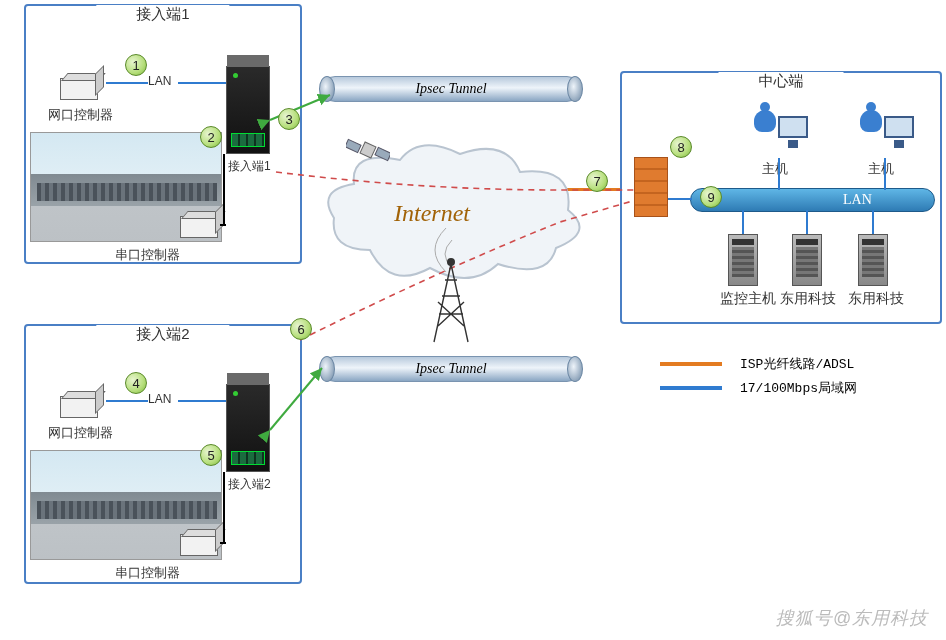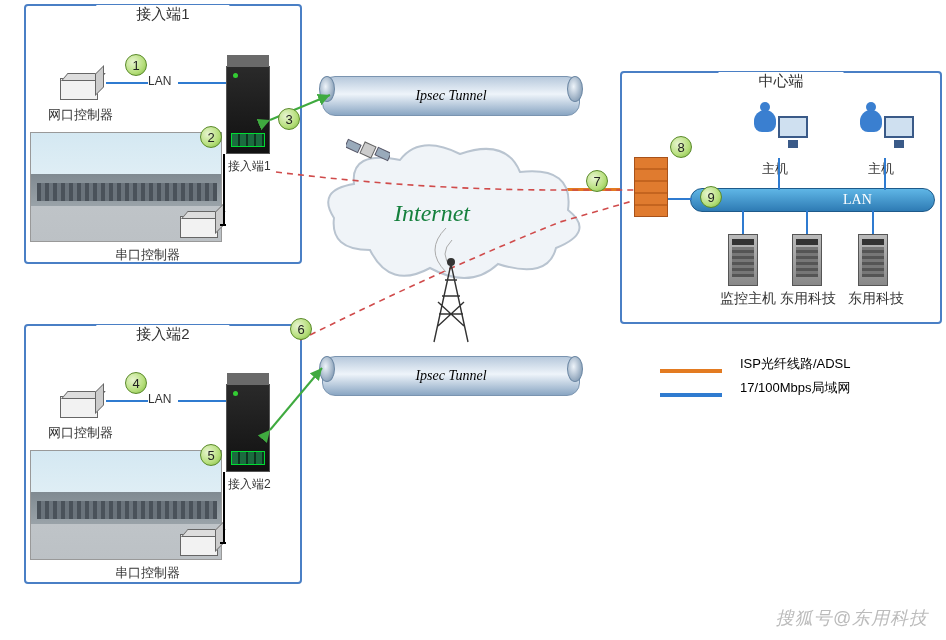"Ipsec Tunnel" .tube { height: 40px -> 26px }
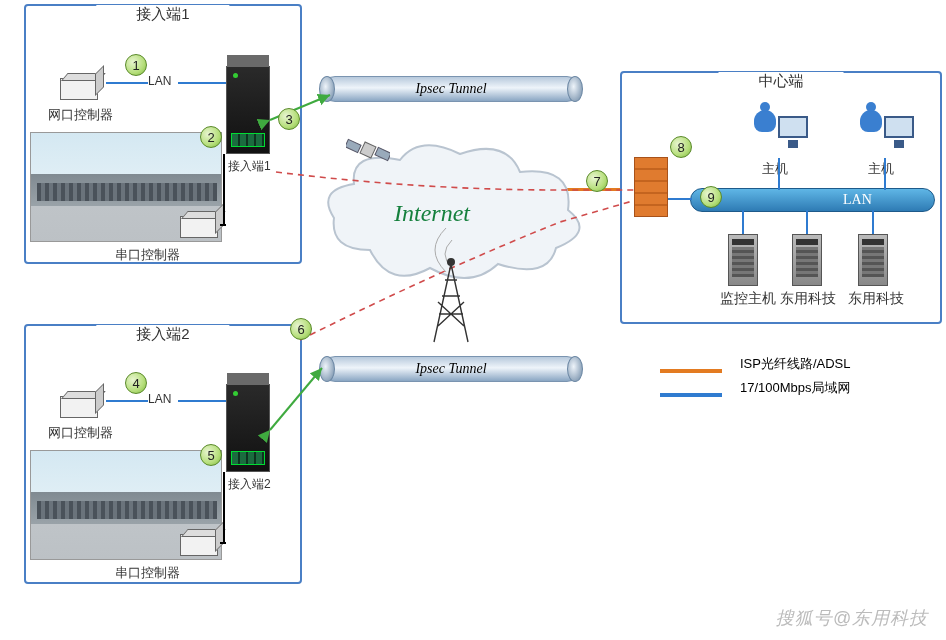"Internet" .cloud-label { color: #15803d -> #a16207 }
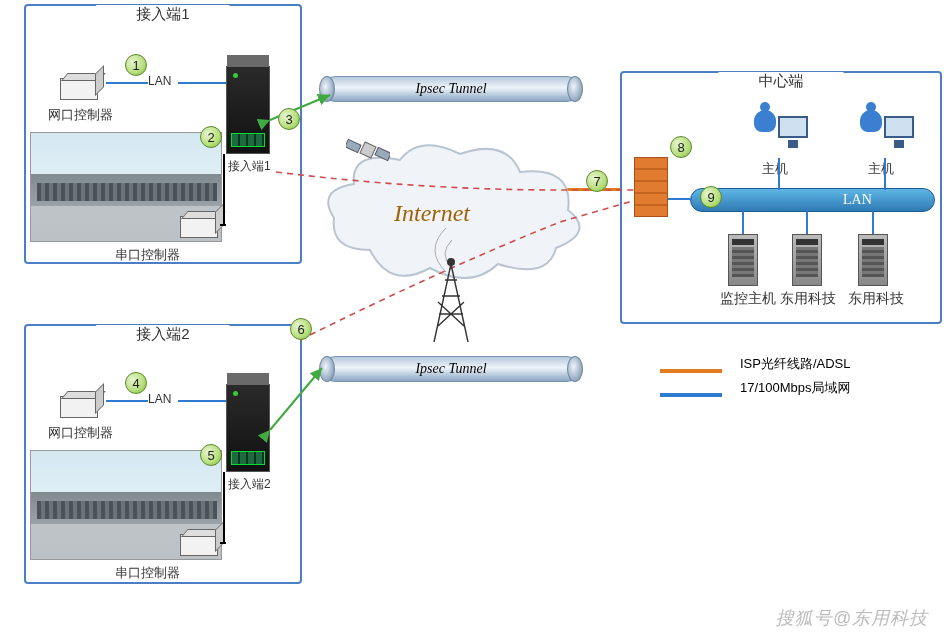"ISP光纤线路/ADSL" .legend .row { align-items: flex-end -> center; font-family: none -> Liberation Mono, monospace }
